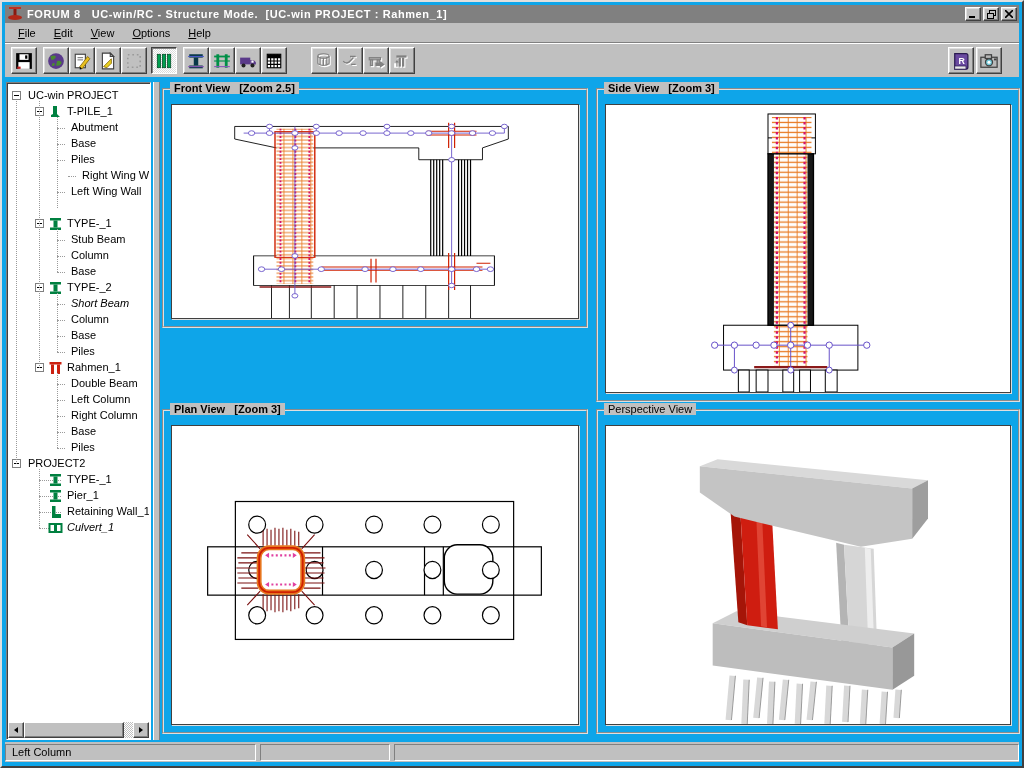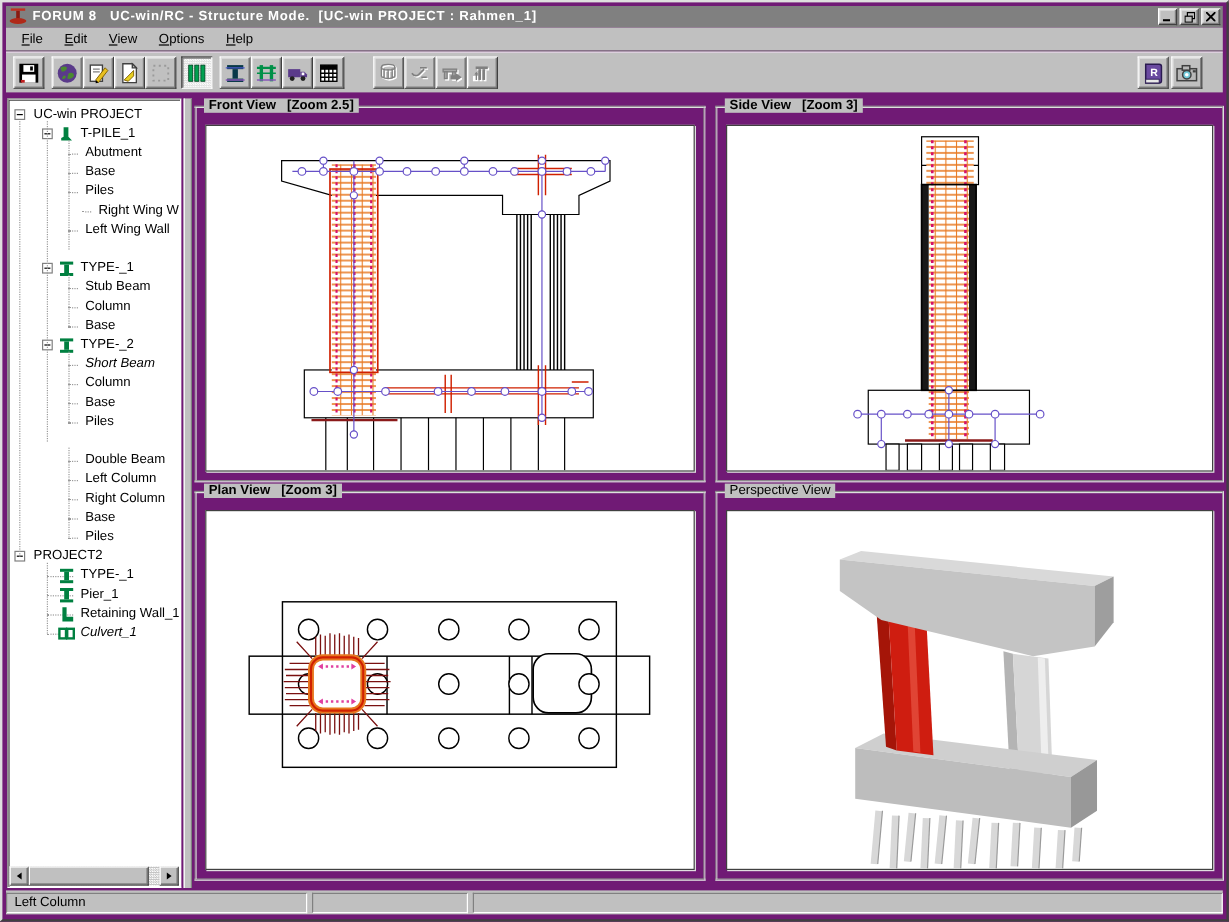"FORUM 8 UC-win/RC - Structure" .screen { background: #701a75 -> #0ea5e9 }
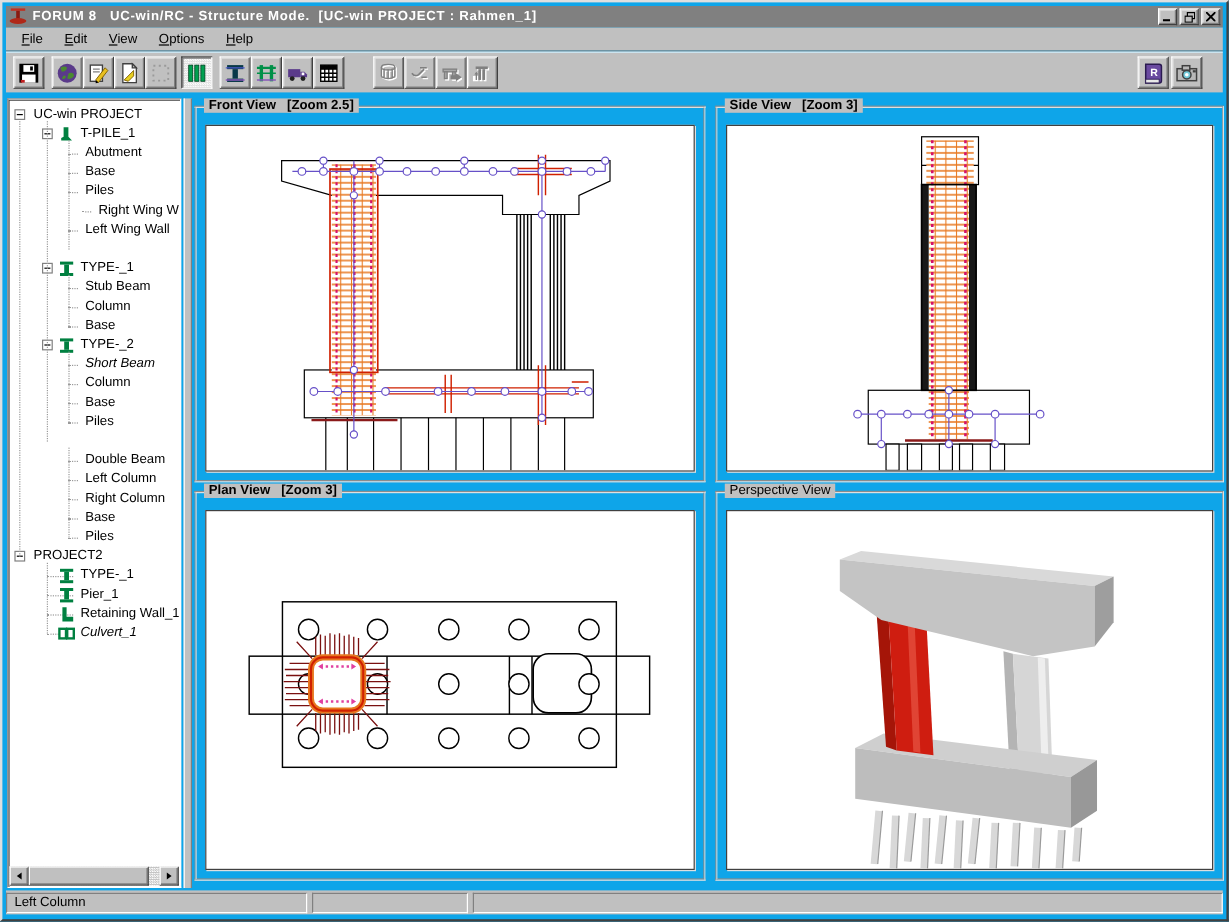"Front View [Zoom 2.5]" div.viewport { height: 314px -> 240px }
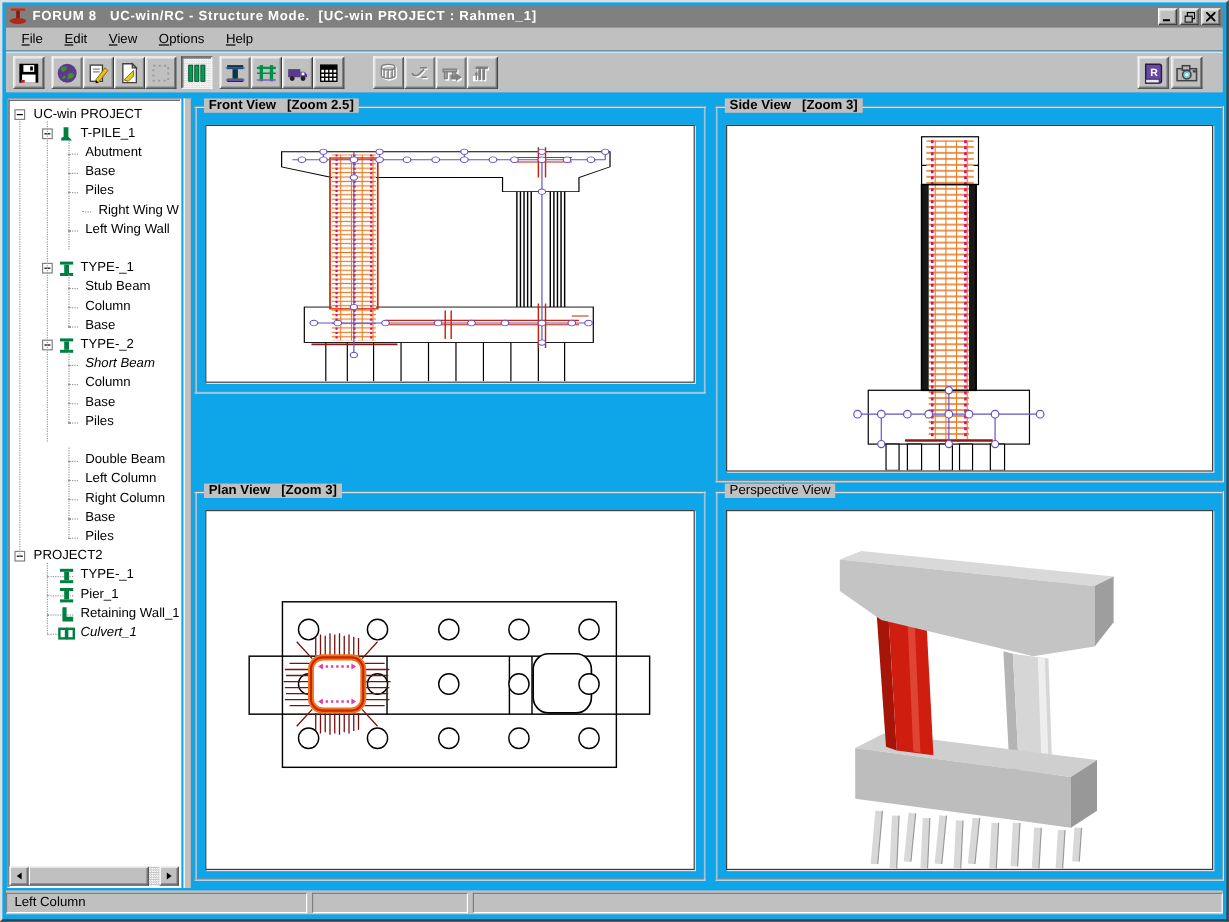"Rahmen_1" div.tree-row { html: none -> <div> <div></div> <span><svg> <rect></rect> <rect></rect> <rect></rect> </svg></span> <span>Rahmen_1</span> </div> }
